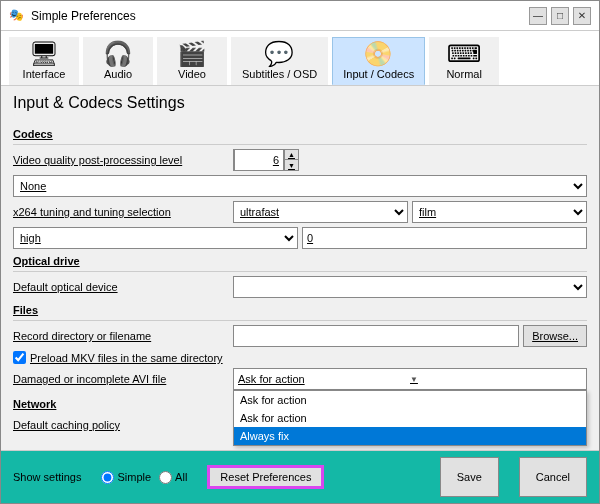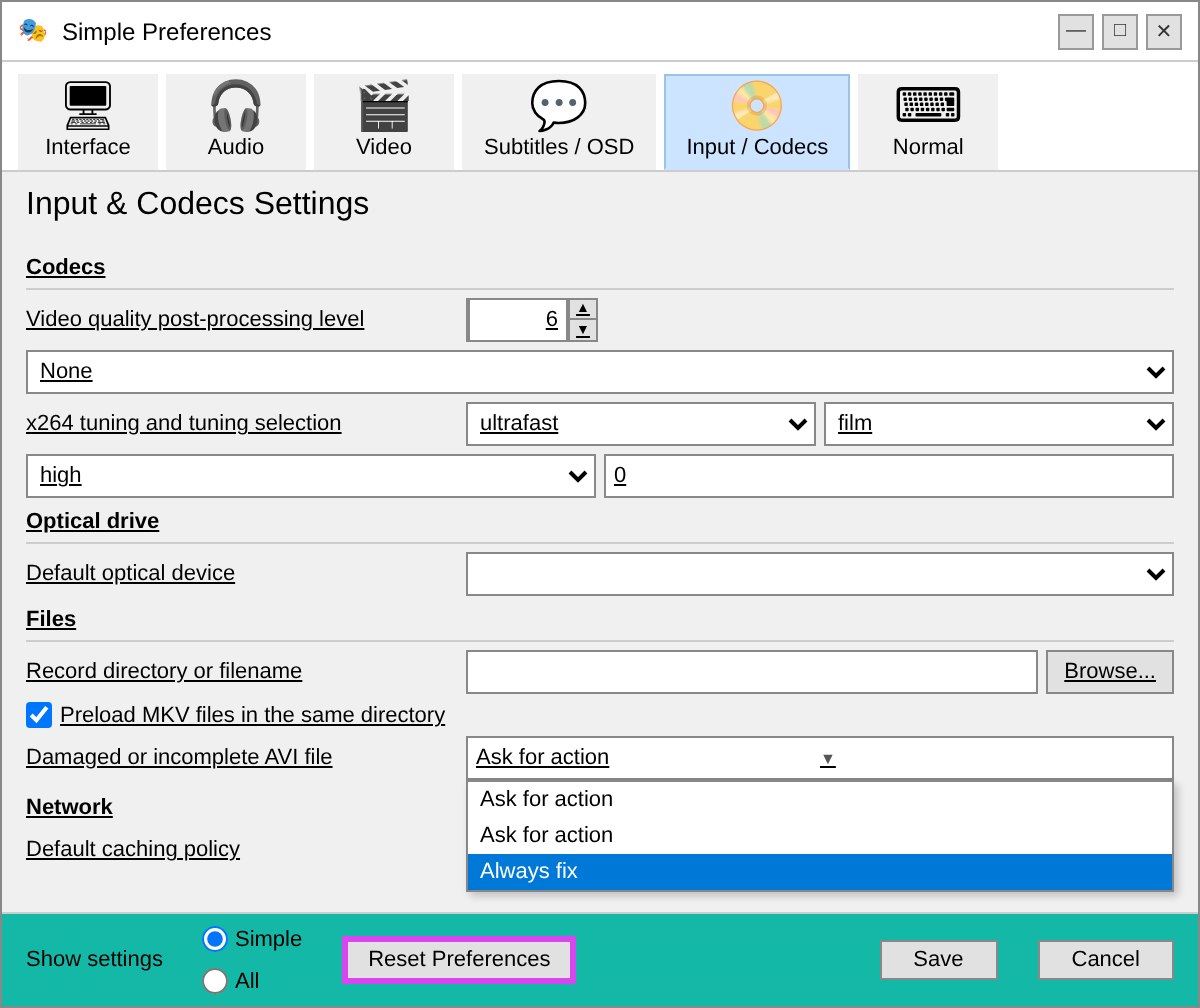"Simple" .radio-group { align-items: flex-start -> flex-end; flex-direction: column -> none }
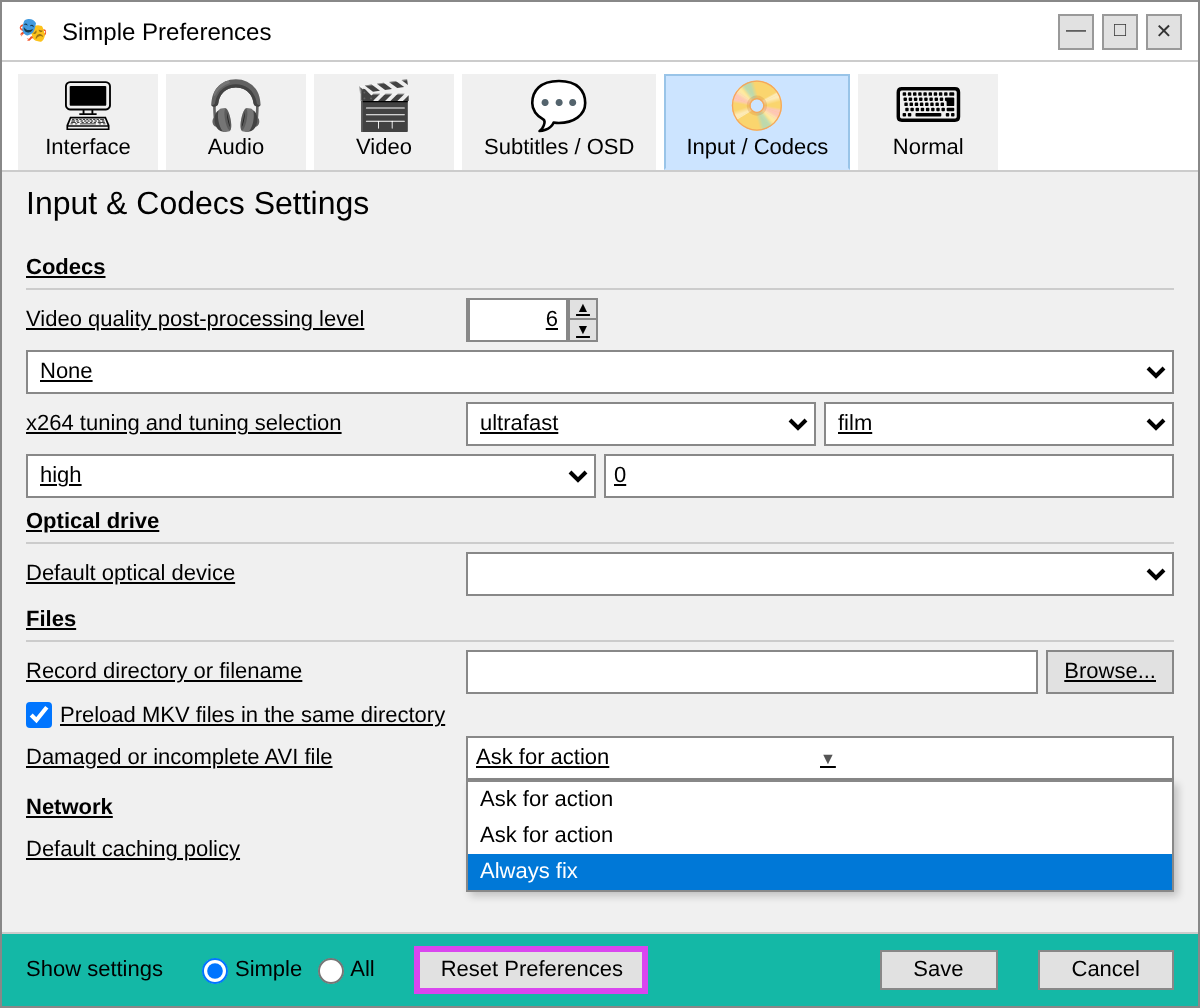"Save" .action-btn { height: 20px -> 40px }
